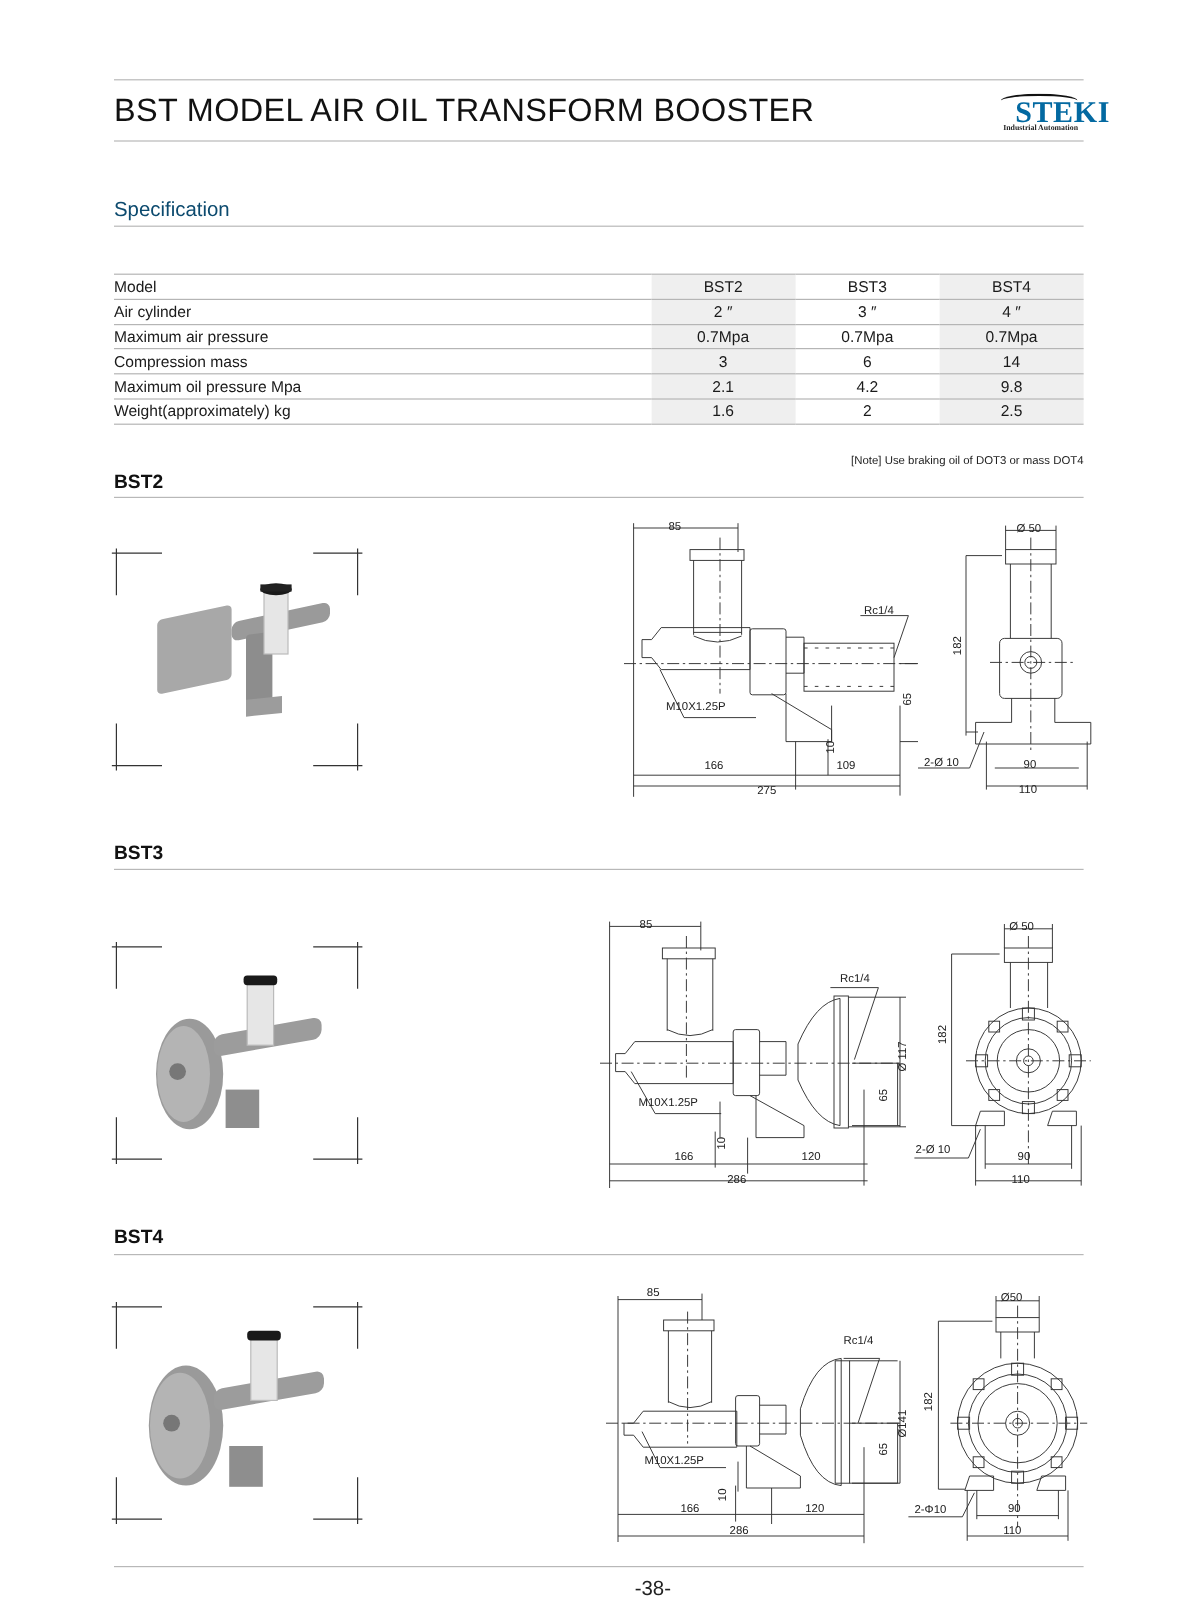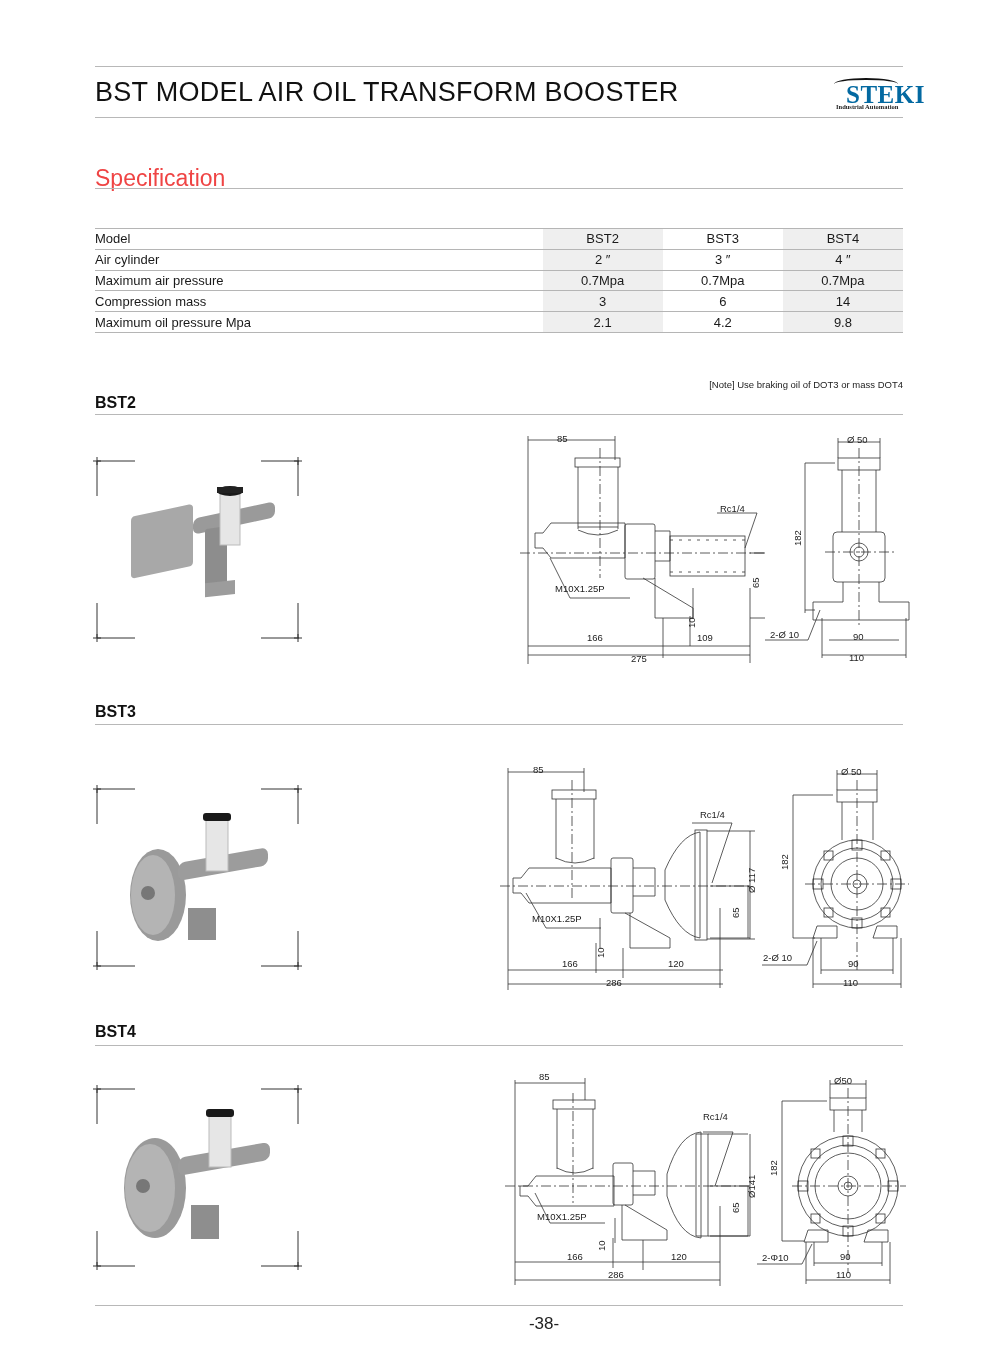"Specification" .subhead { color: #ef4444 -> #0c4a6e; font-size: 23px -> 17px }
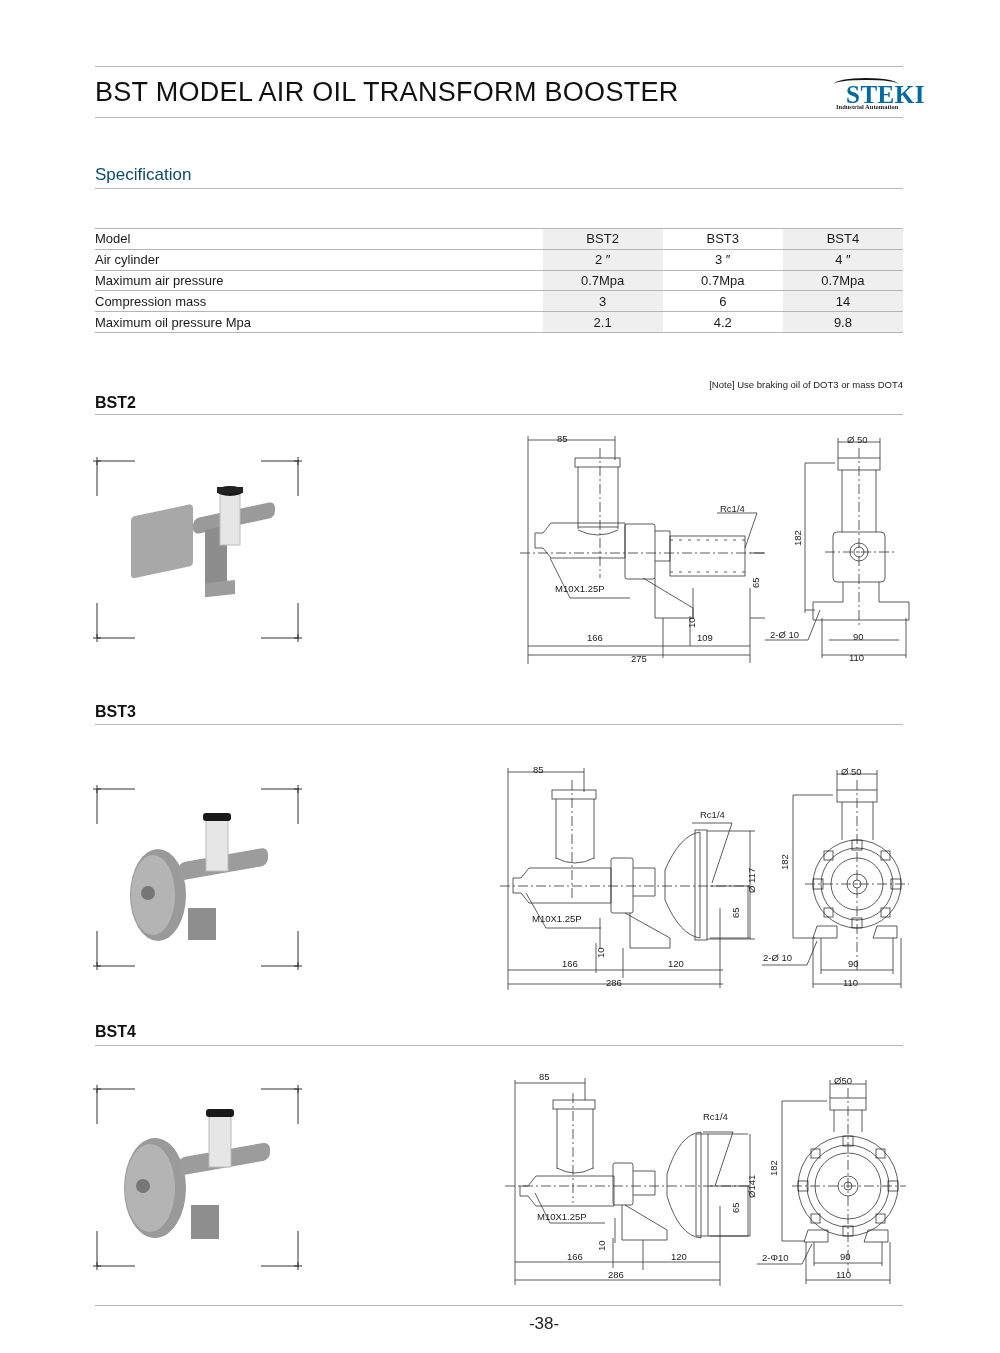"Weight(approximately) kg" tr { html: none -> <tr> <td>Weight(approximately) kg</td> <td>1.6</td> <td>2</td> <td>2.5</td> </tr> }
